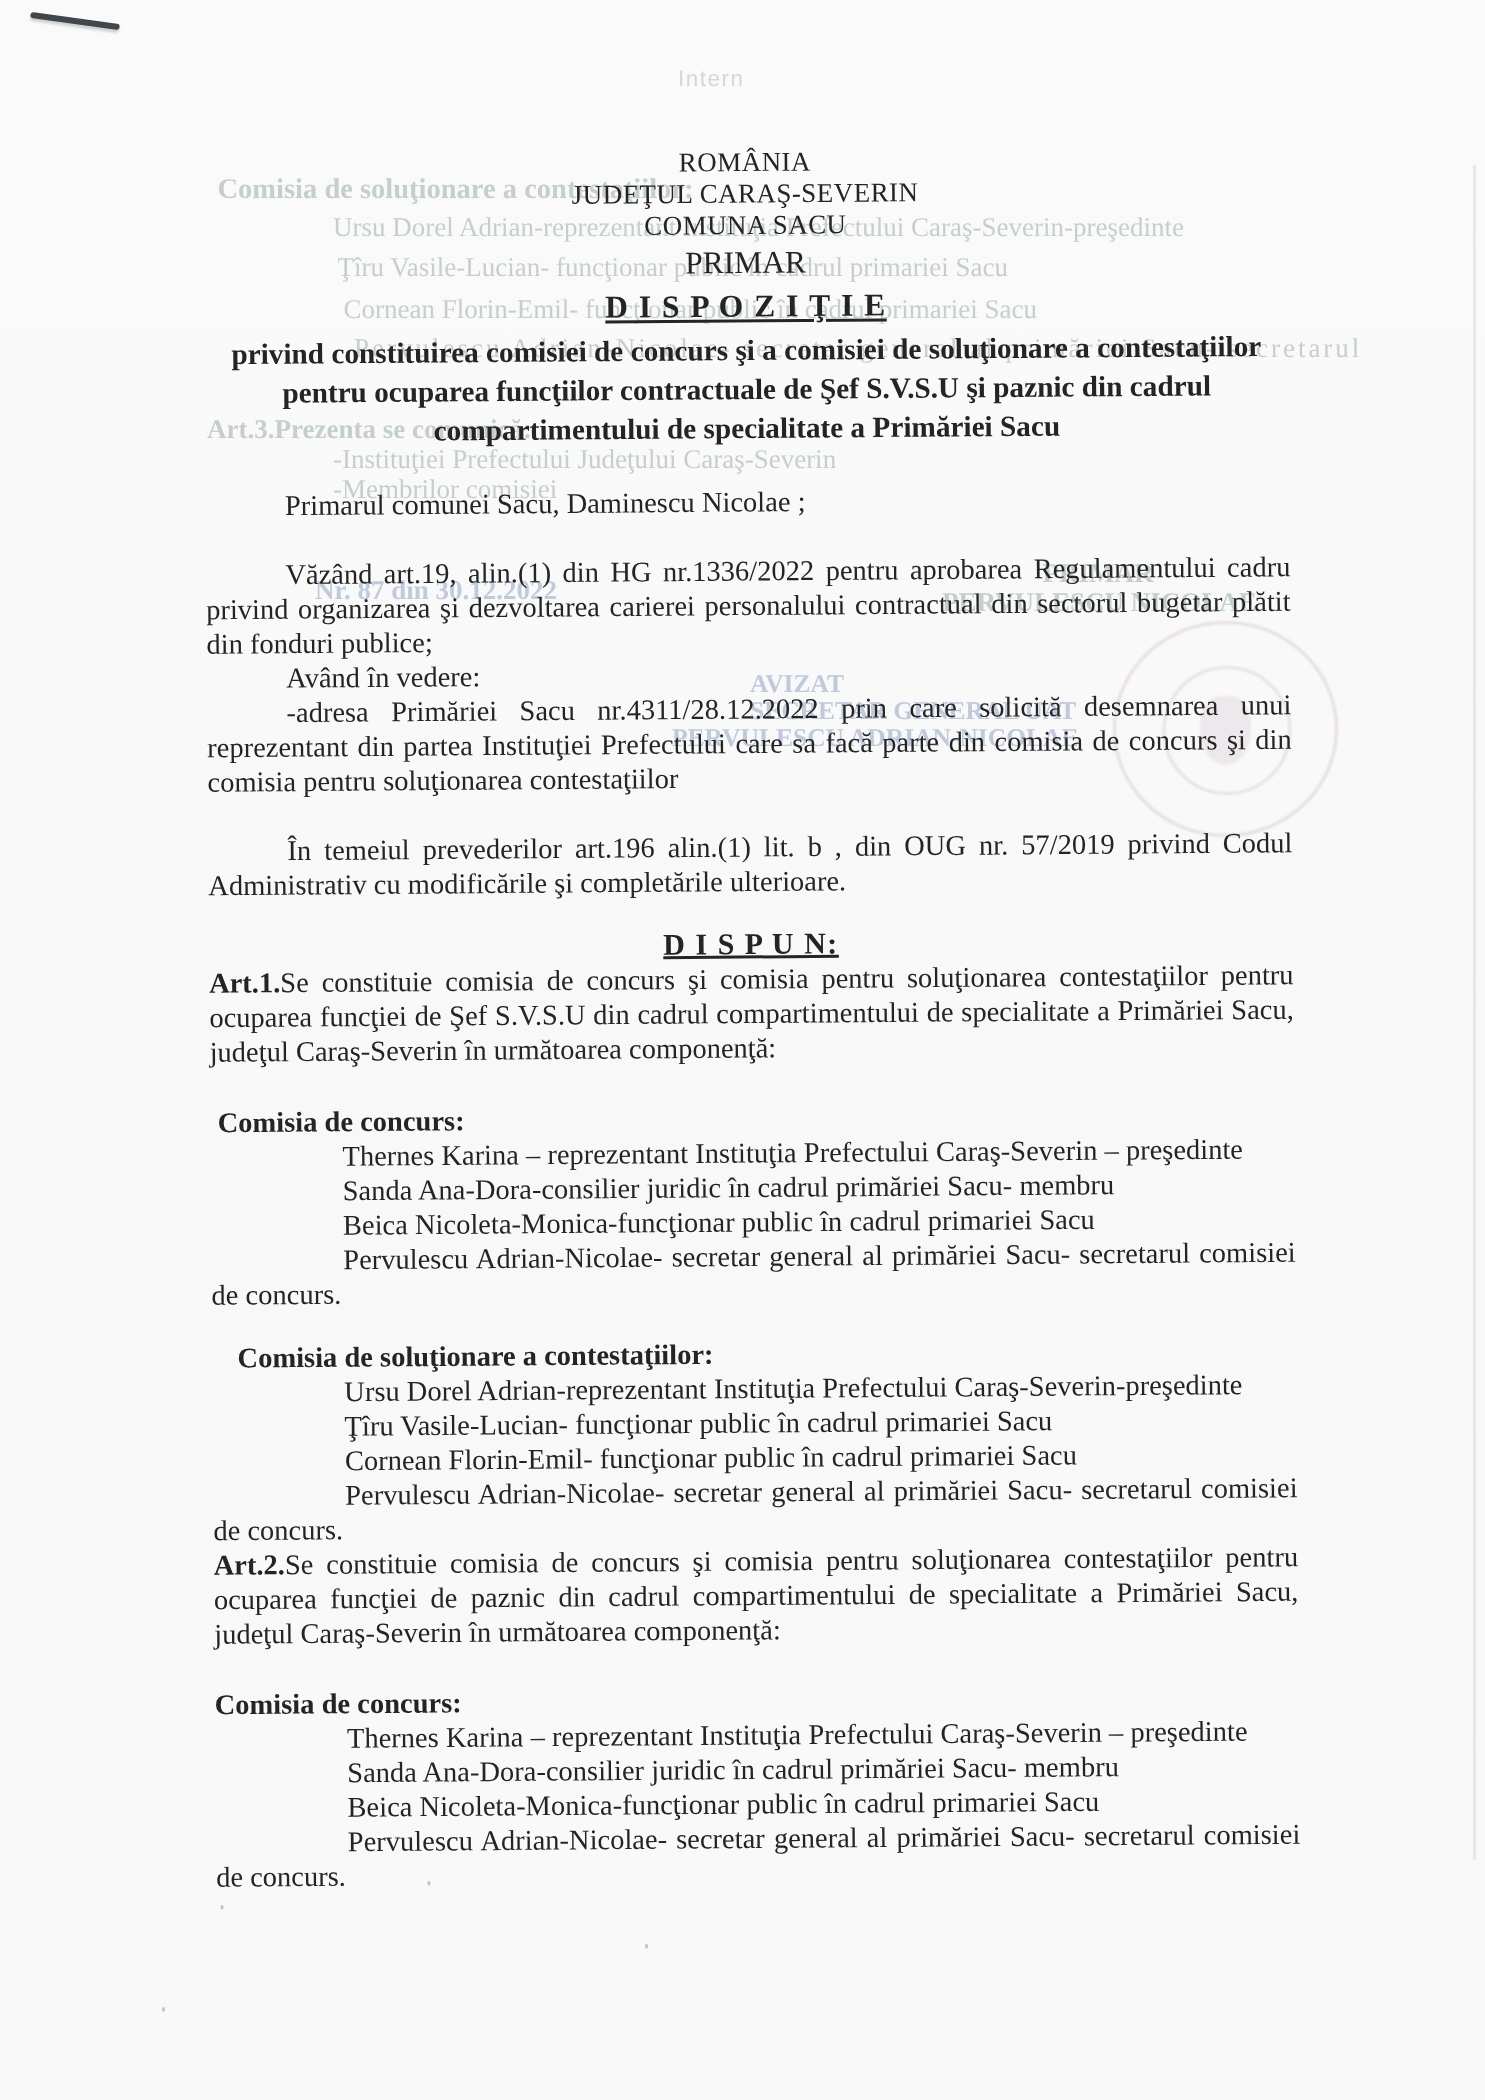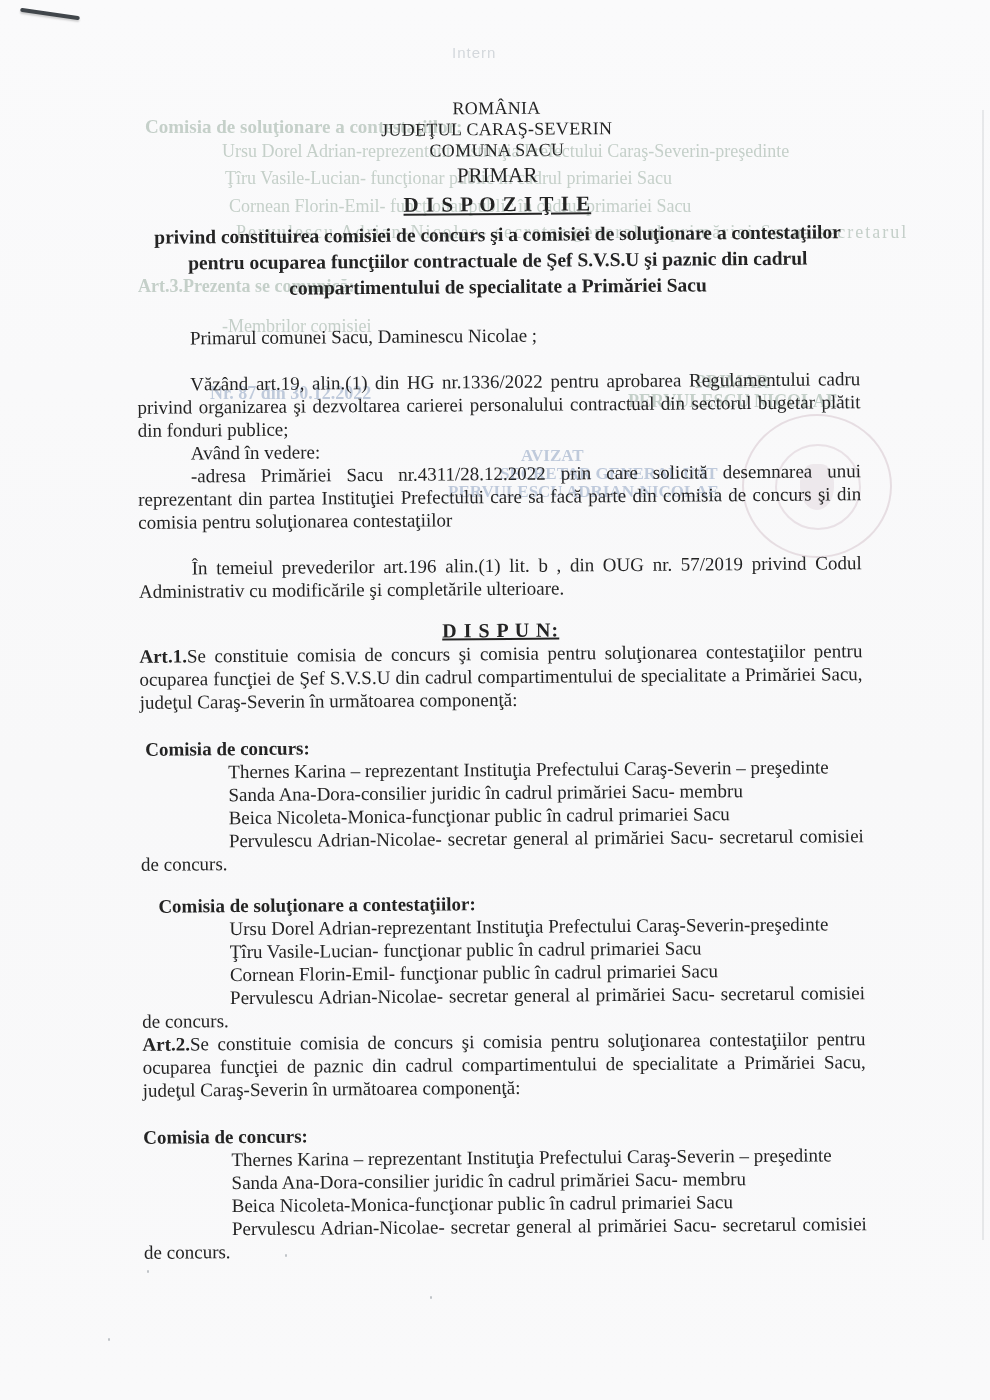"-Instituţiei Prefectului Judeţului" div.gl { html: none -> <div>-Instituţiei Prefectului Judeţului Caraş-Severin</div> }
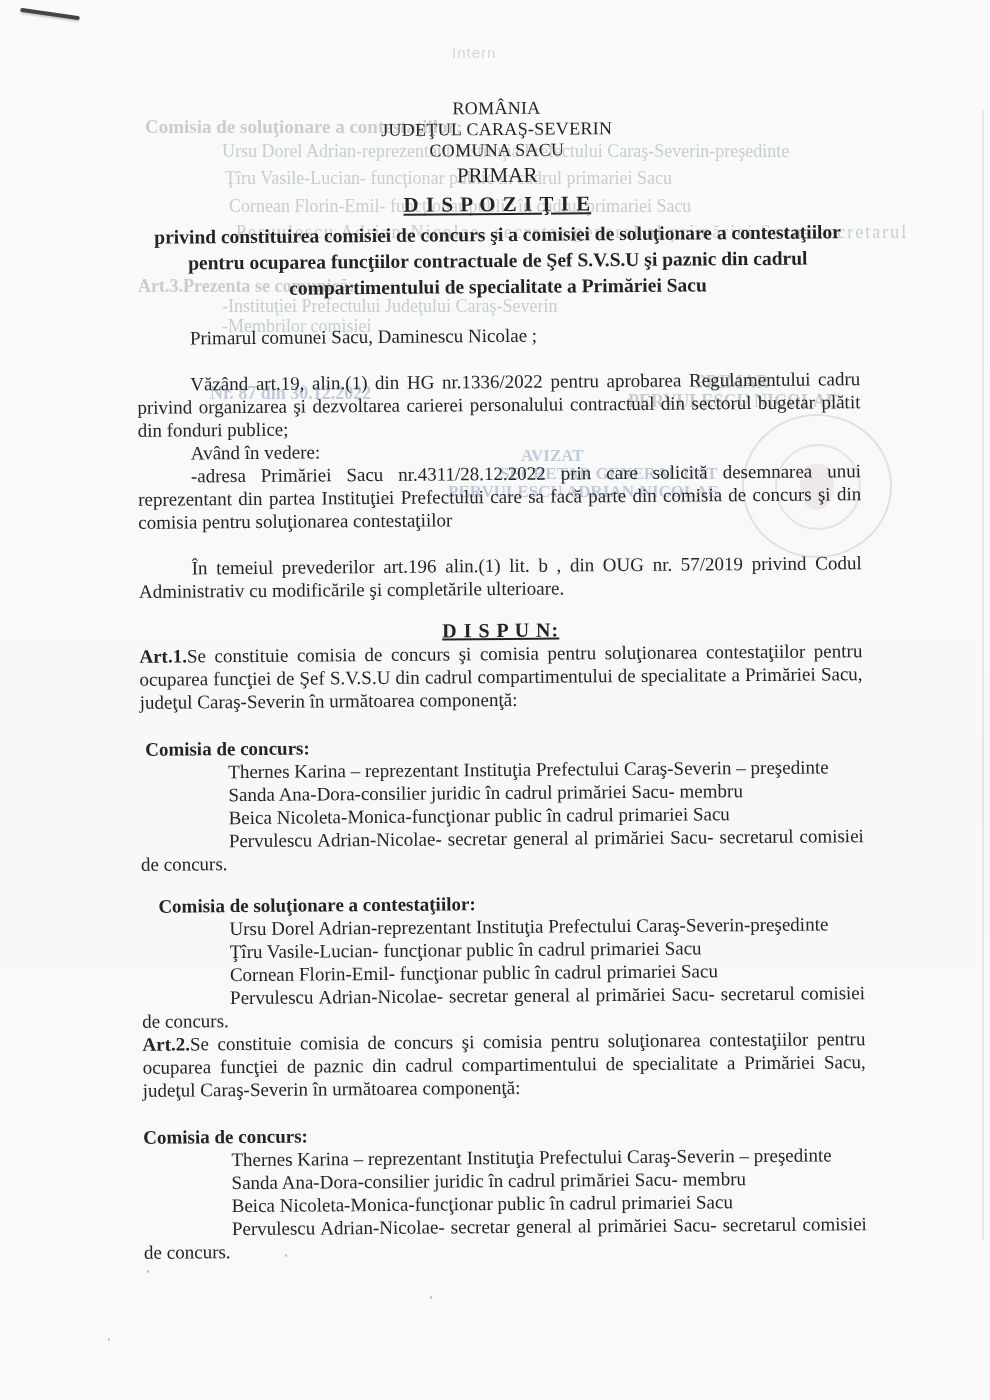"AVIZAT" div.gl { left: 521px -> 500px }
